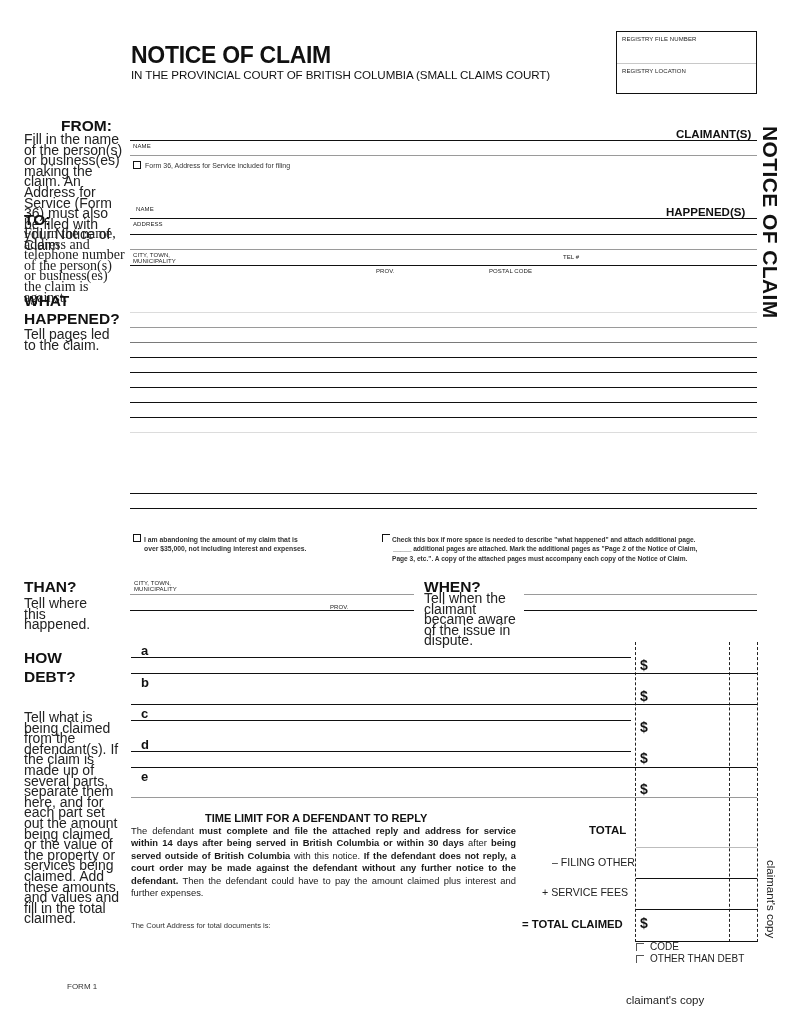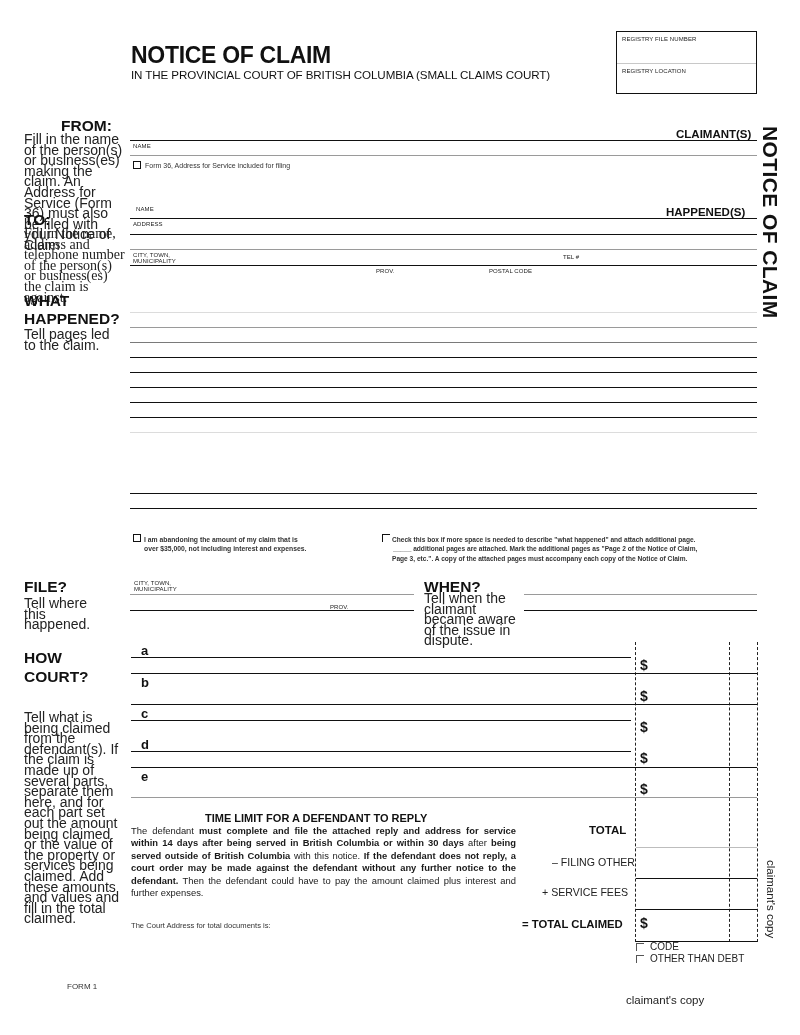"FILE?" div.abs { text: FILE -> THAN }
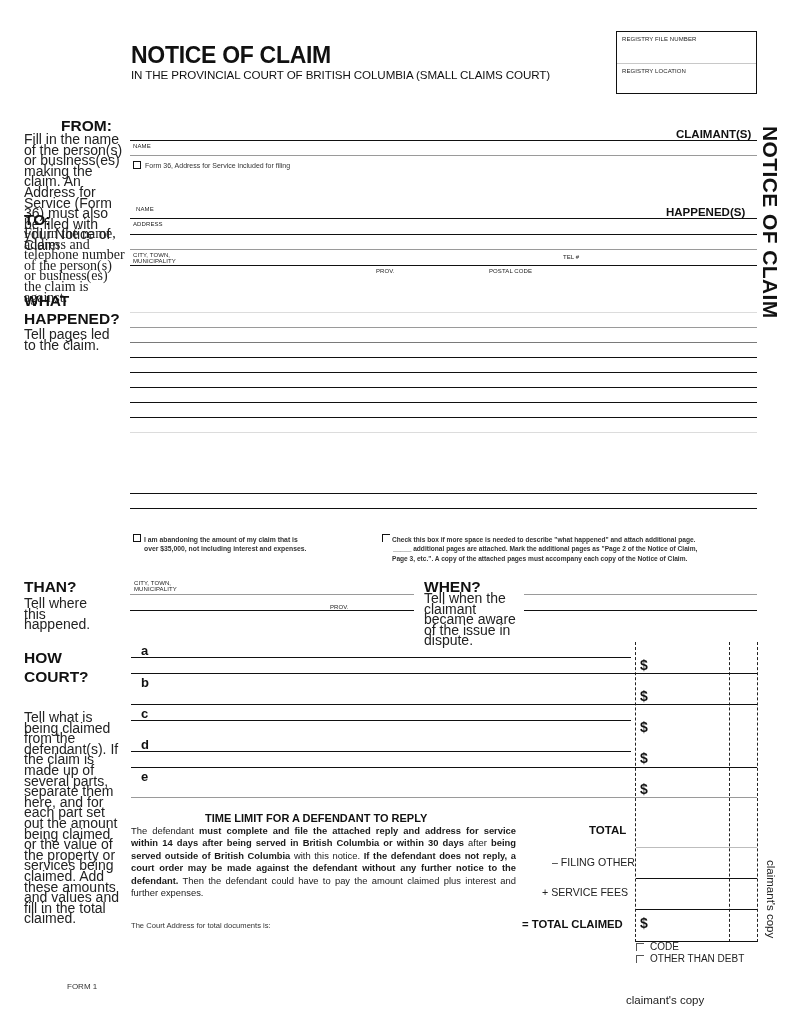"COURT?" div { text: COURT -> DEBT }
